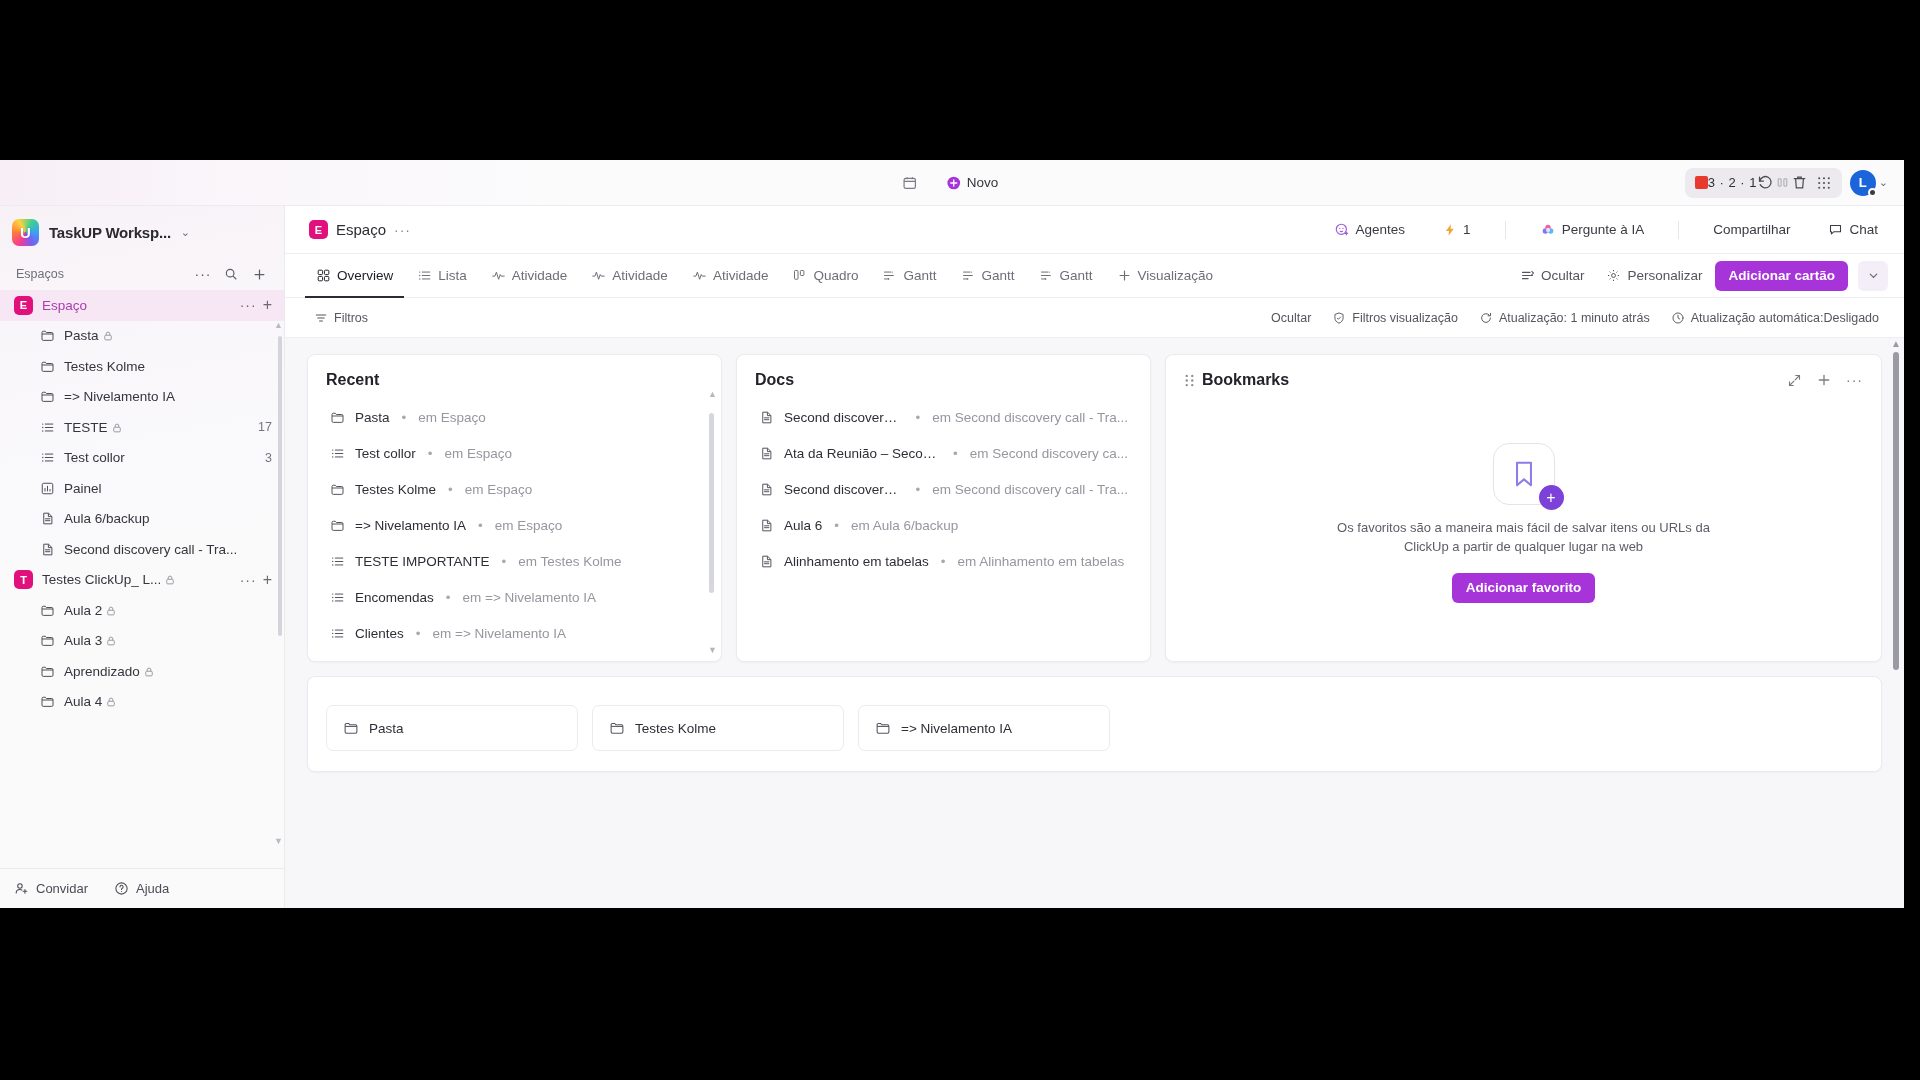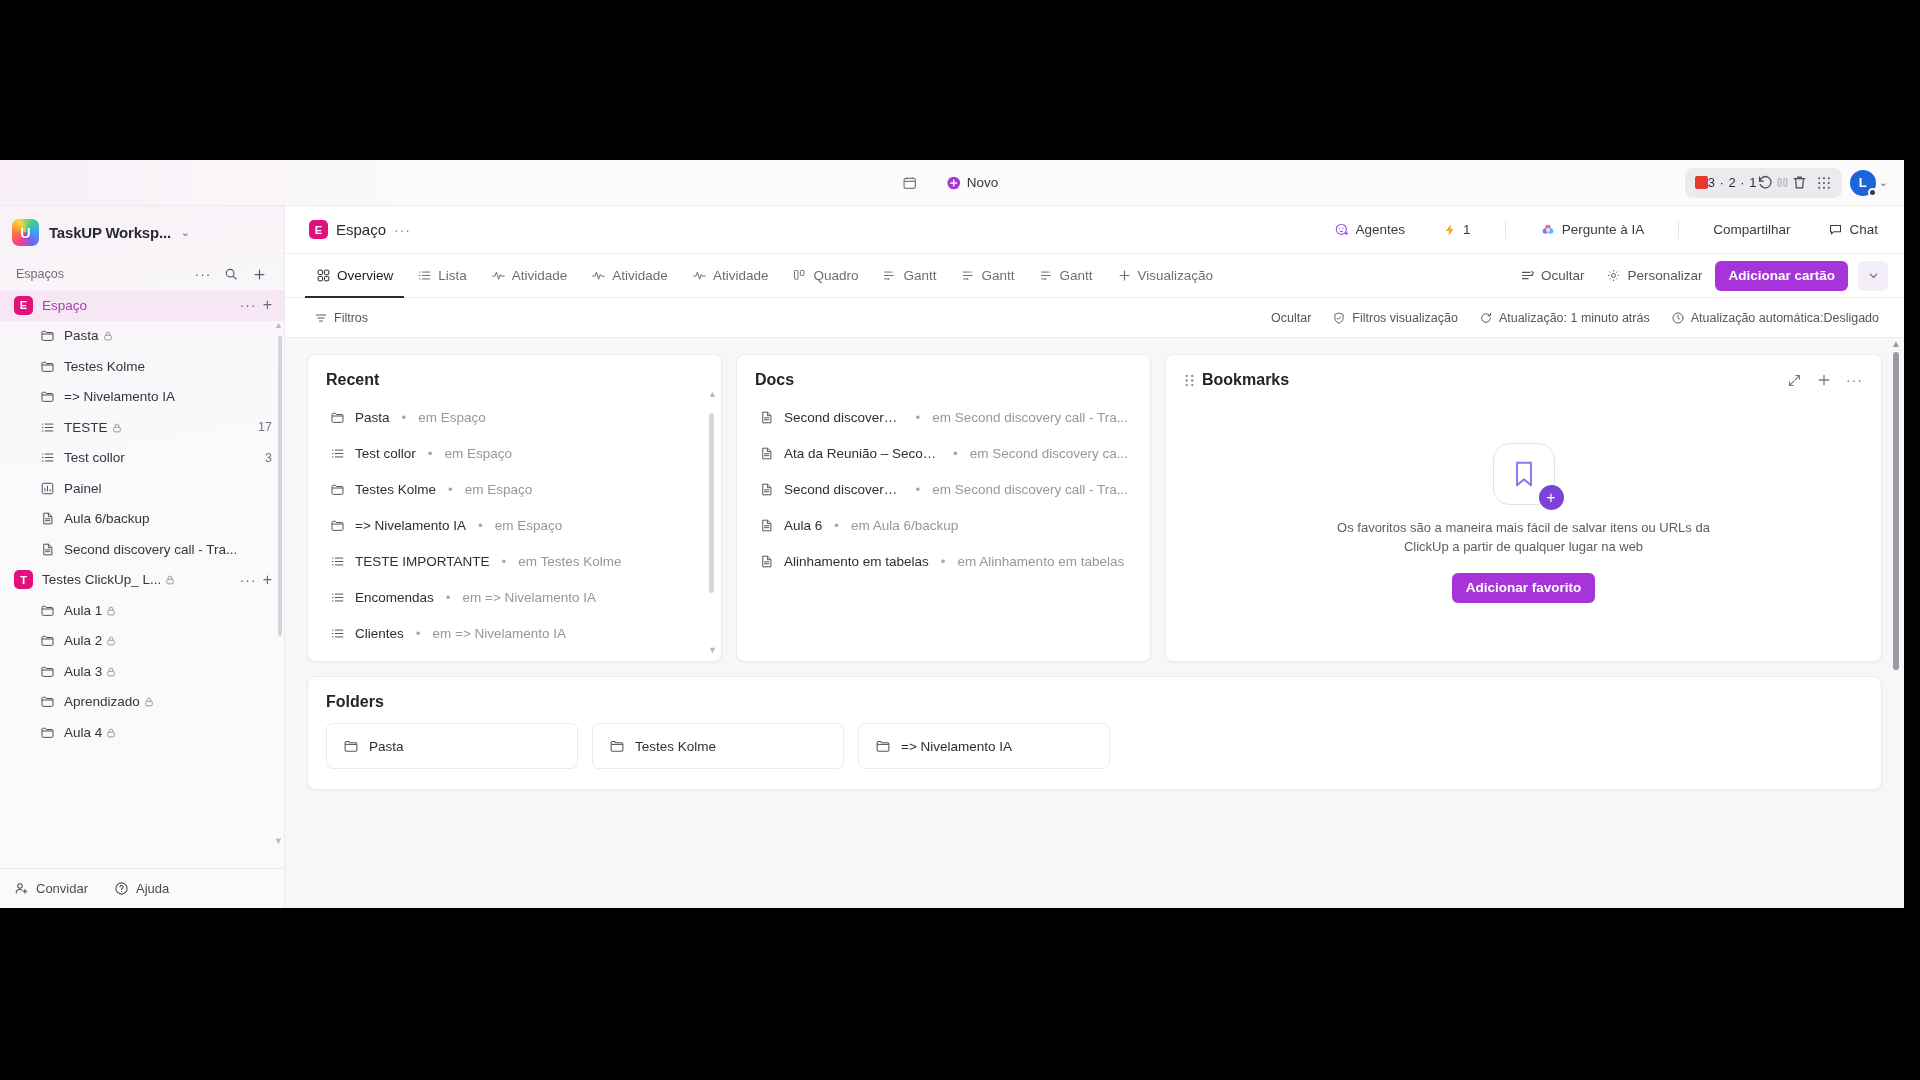"Aula 1" div.row { html: <div> <span> <svg> <path></path> <path></path> </svg> </span> <span>Aula 1<span> <svg> <rect></rect> <path></path> </svg> </span></span> </div> -> none }
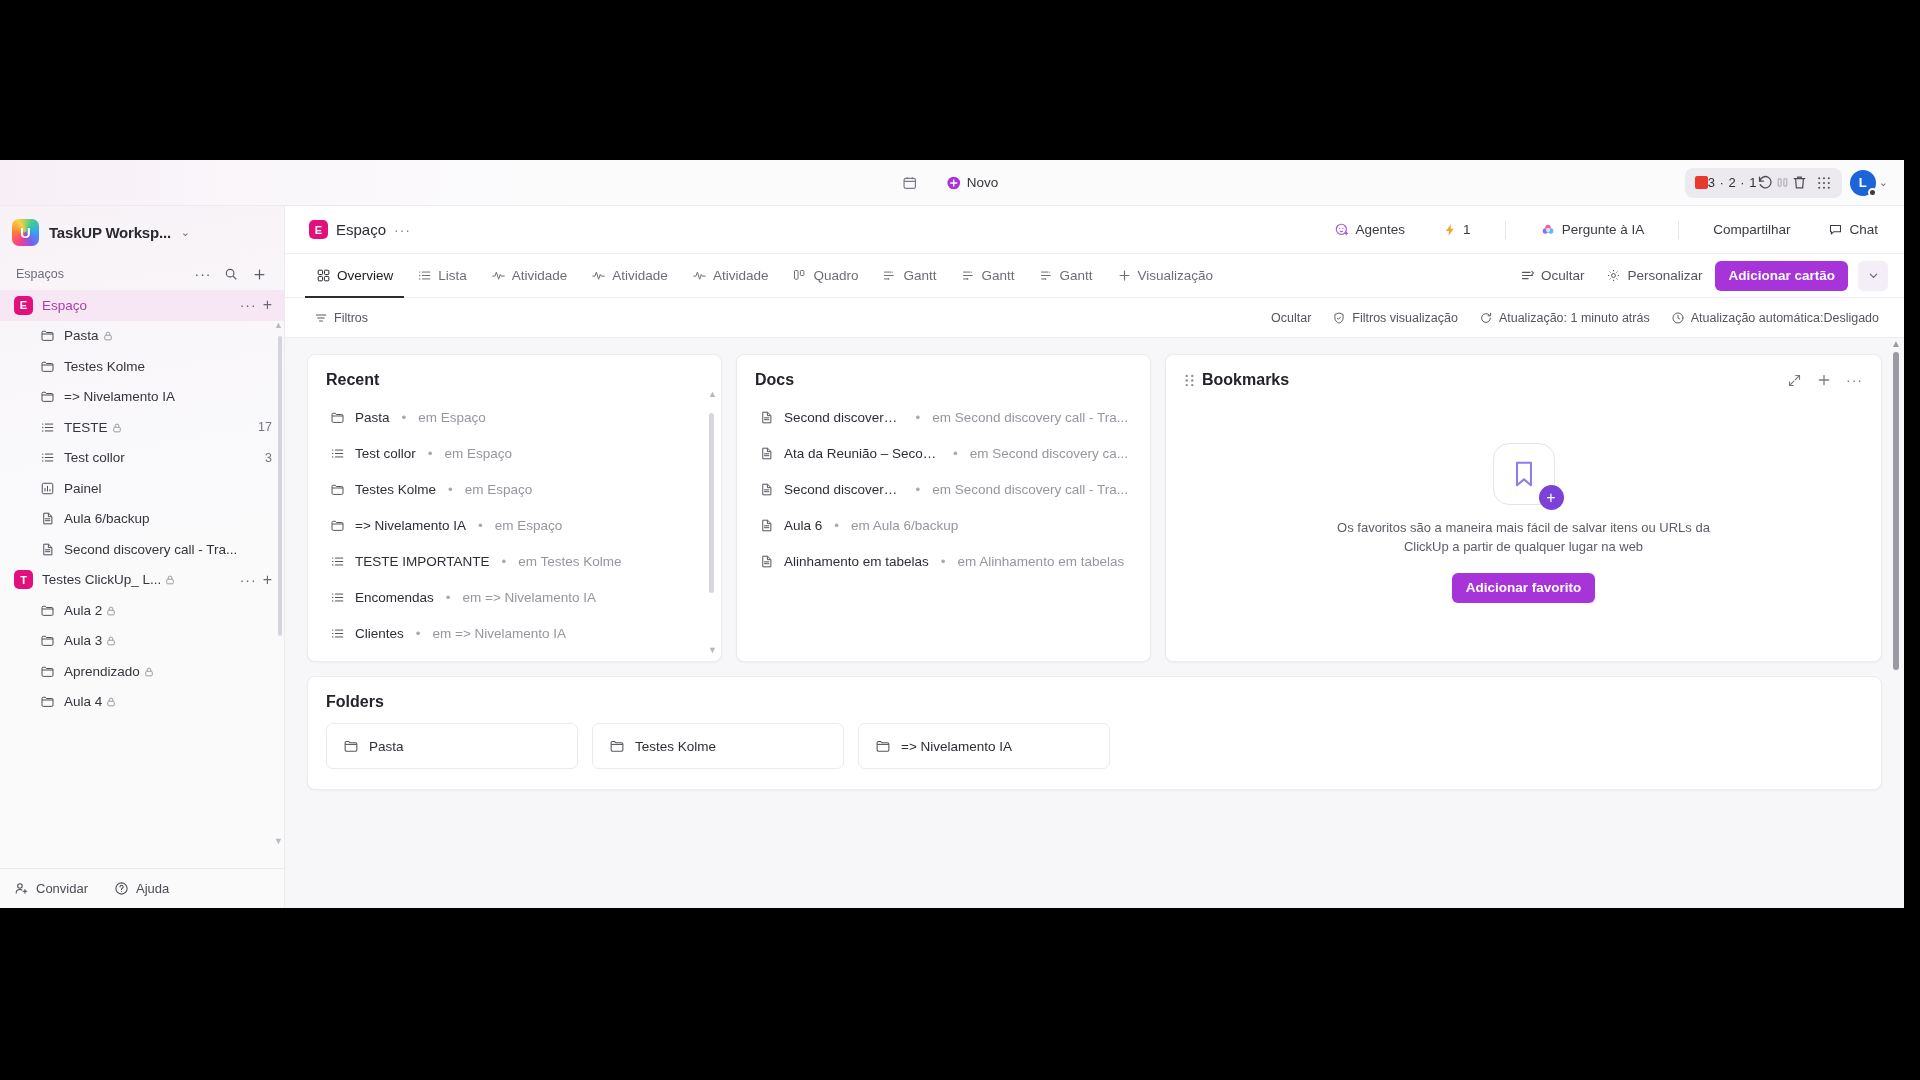"Folders" div.card-title { html: <div>Folders</div> -> none }
